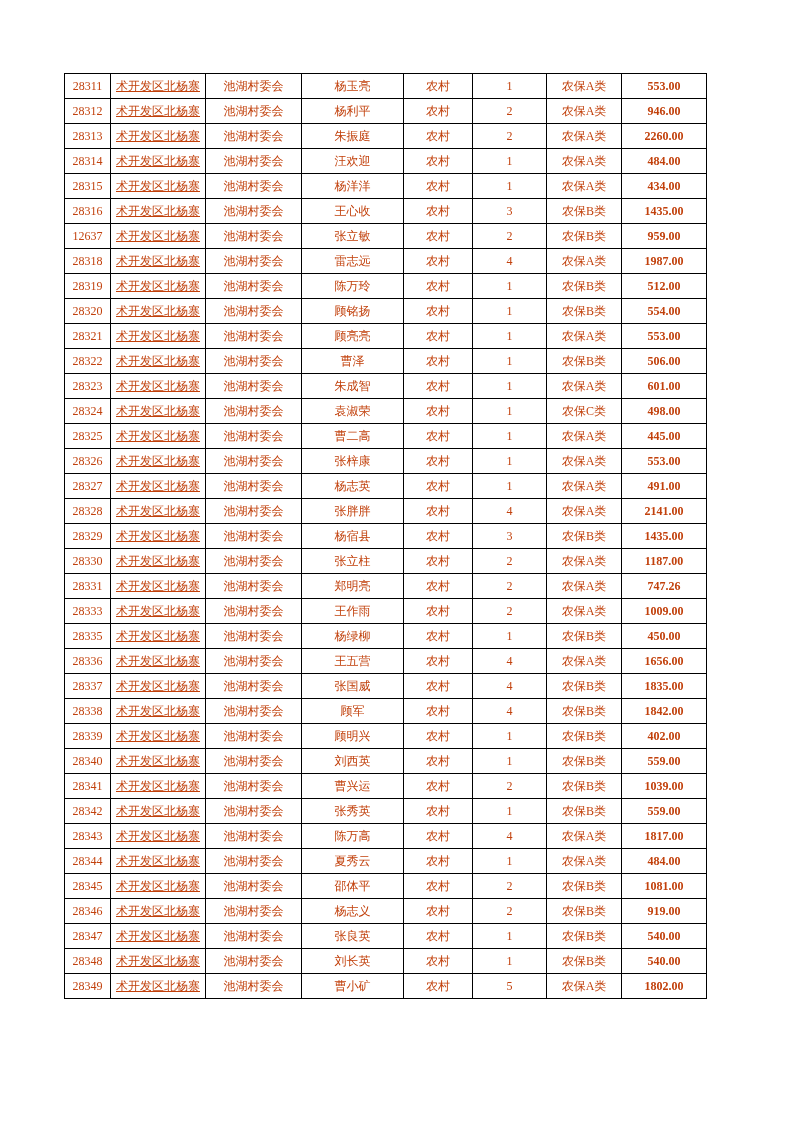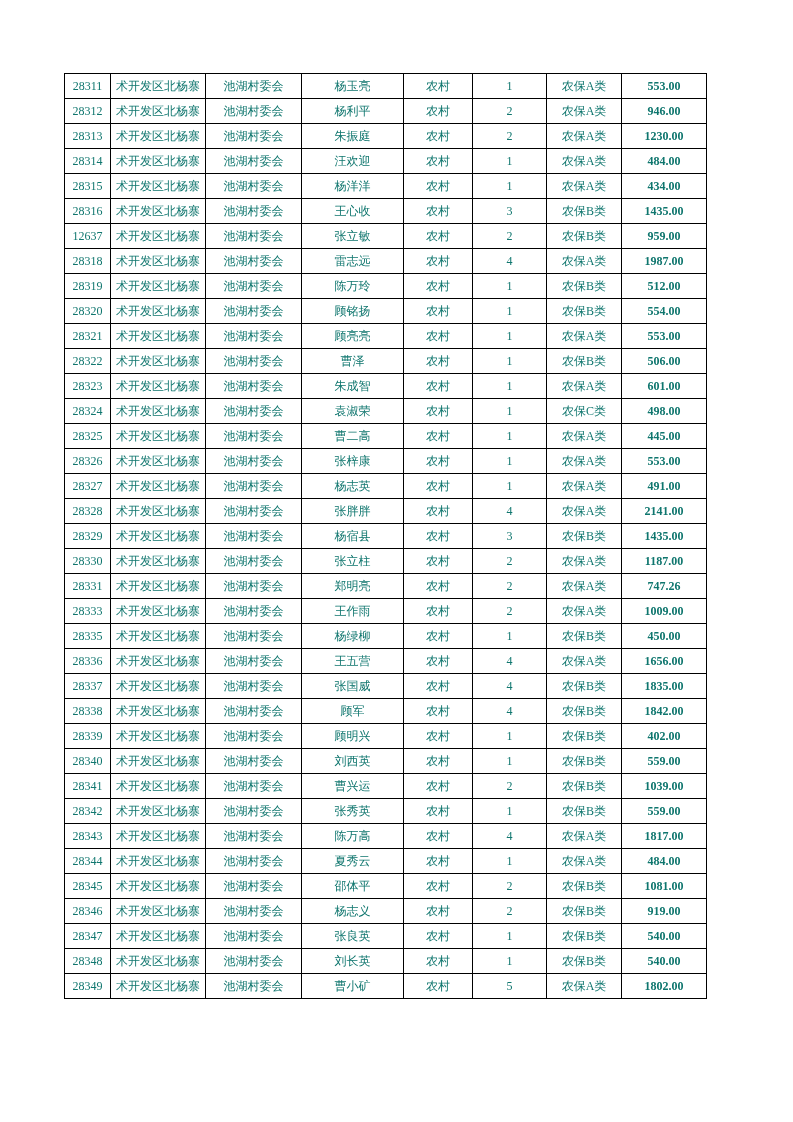"28311" .page { color: #0f766e -> #c2410c }
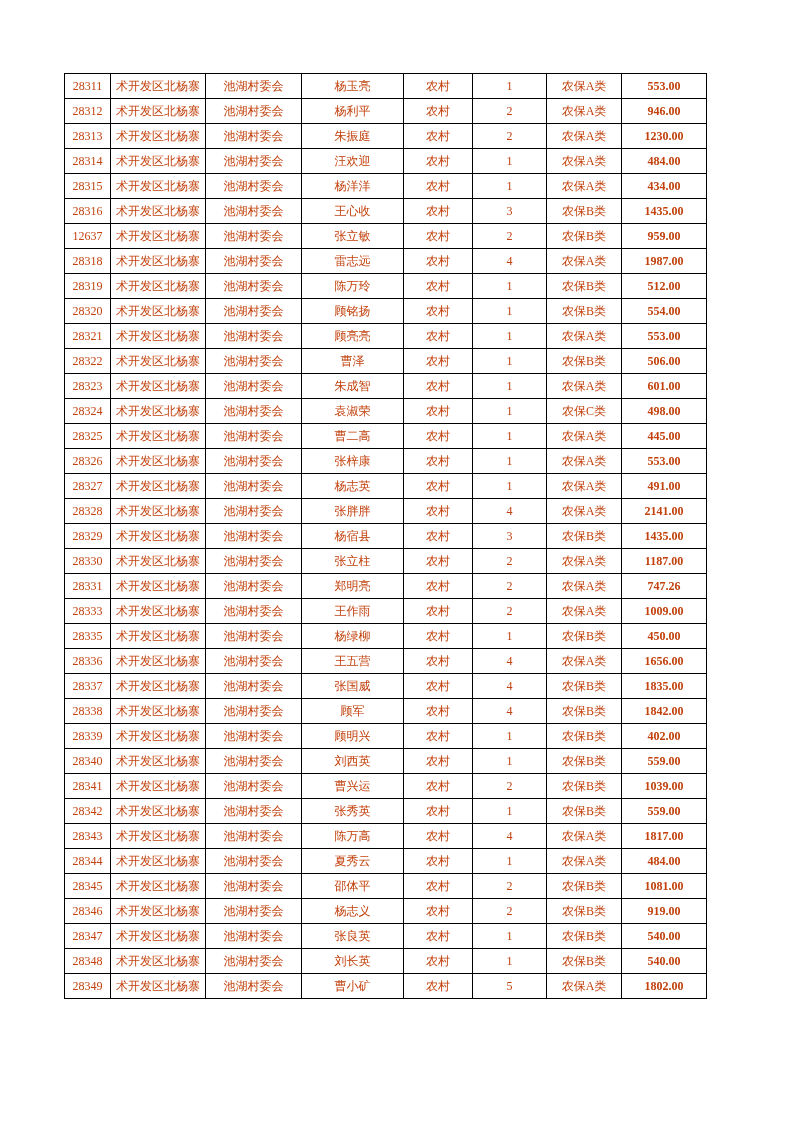"术开发区北杨寨" td.col-district { text-decoration: none -> underline }
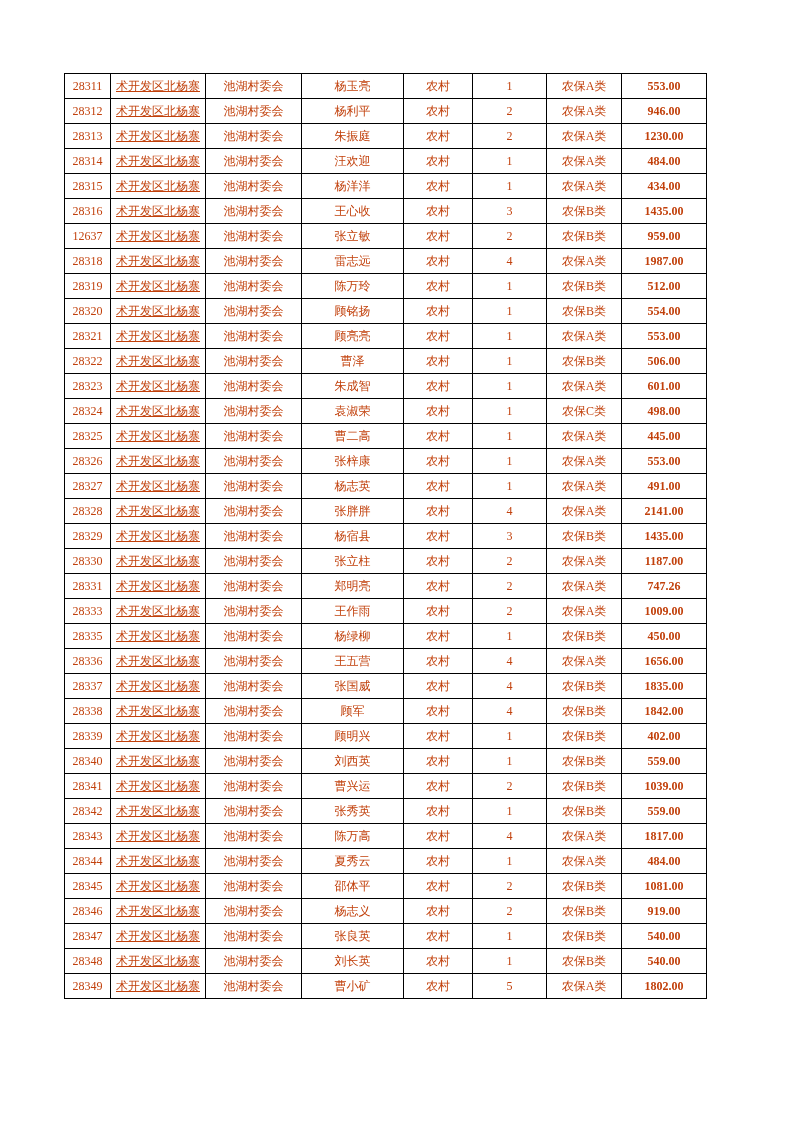"1230.00" td.col-amount { text: 1230.00 -> 2260.00 }
